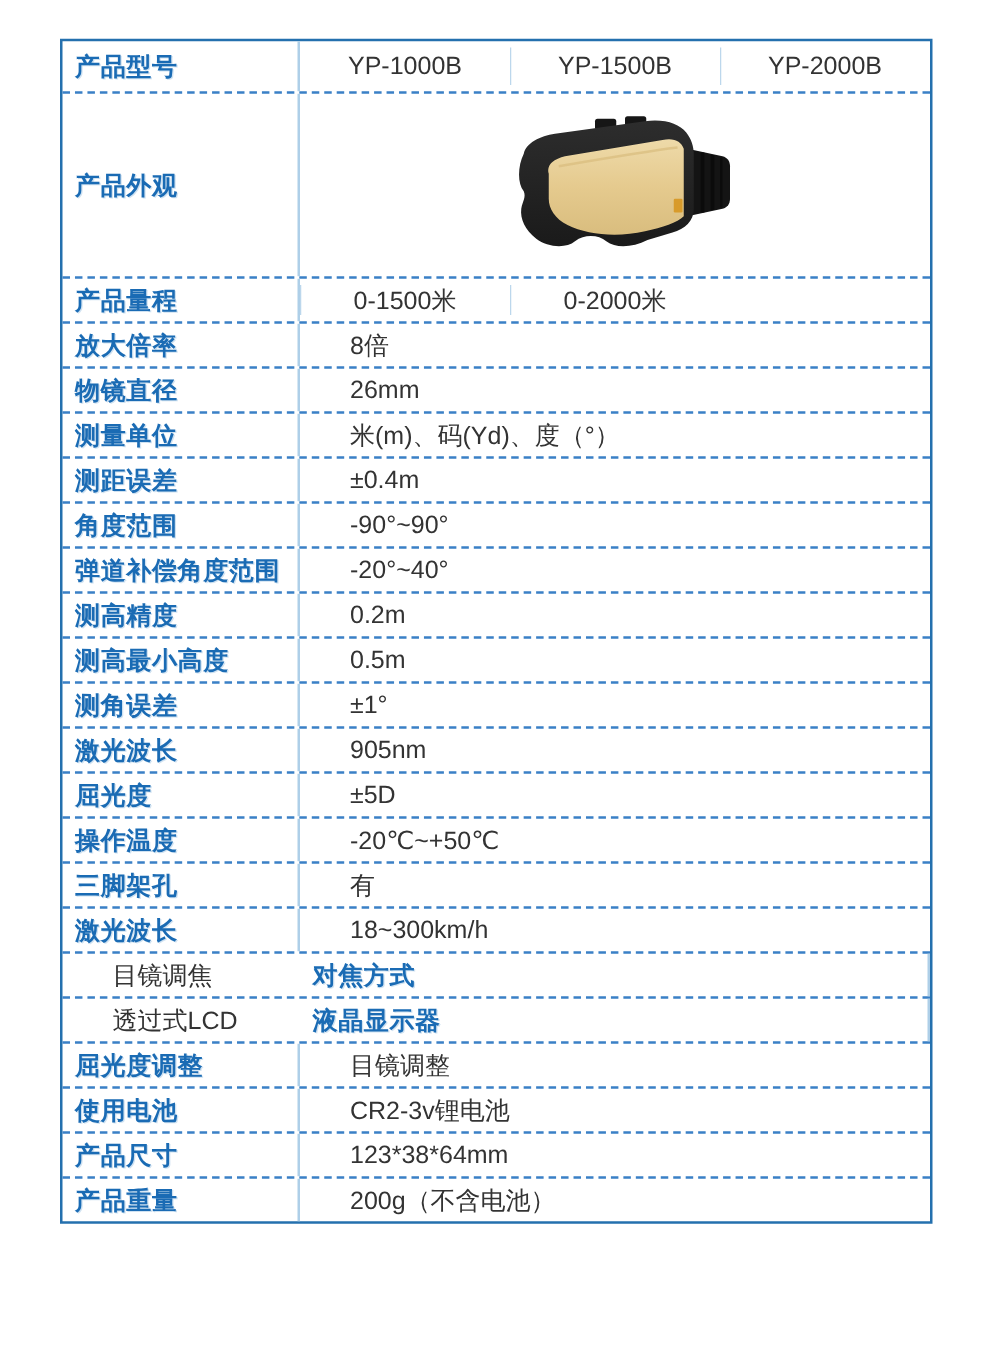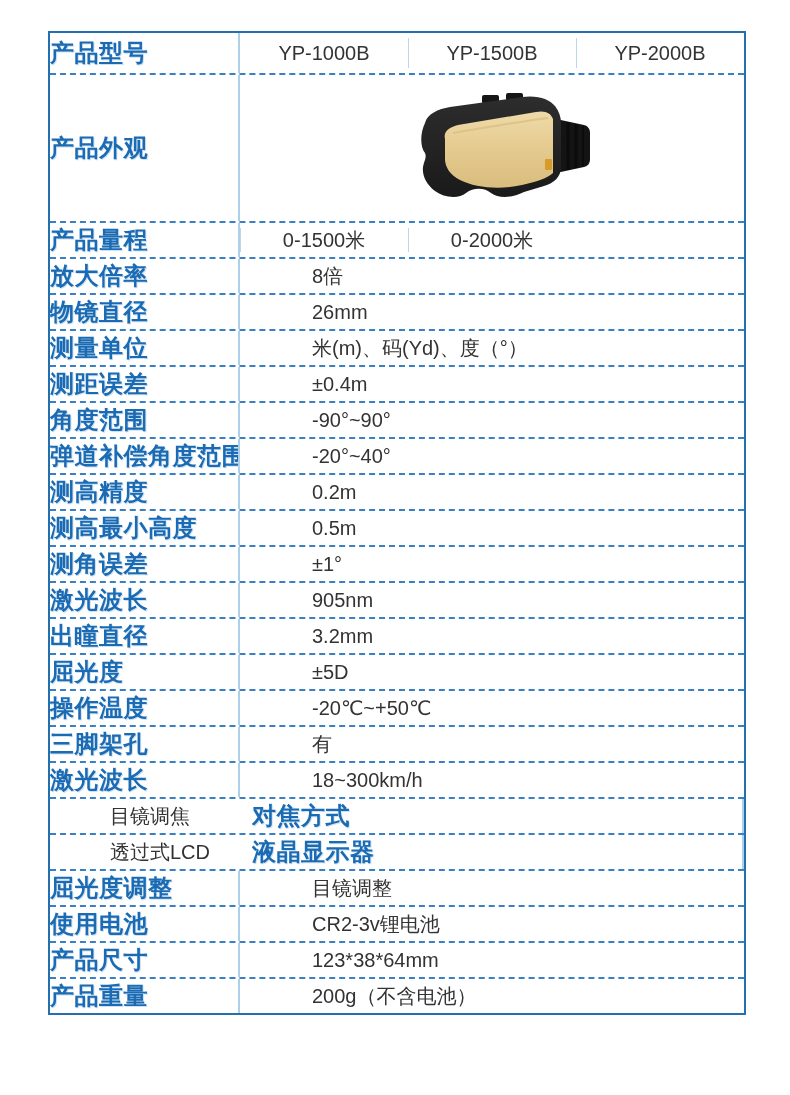"产品型号" .label-cell { font-size: 24px -> 20px; padding-left: none -> 10px }
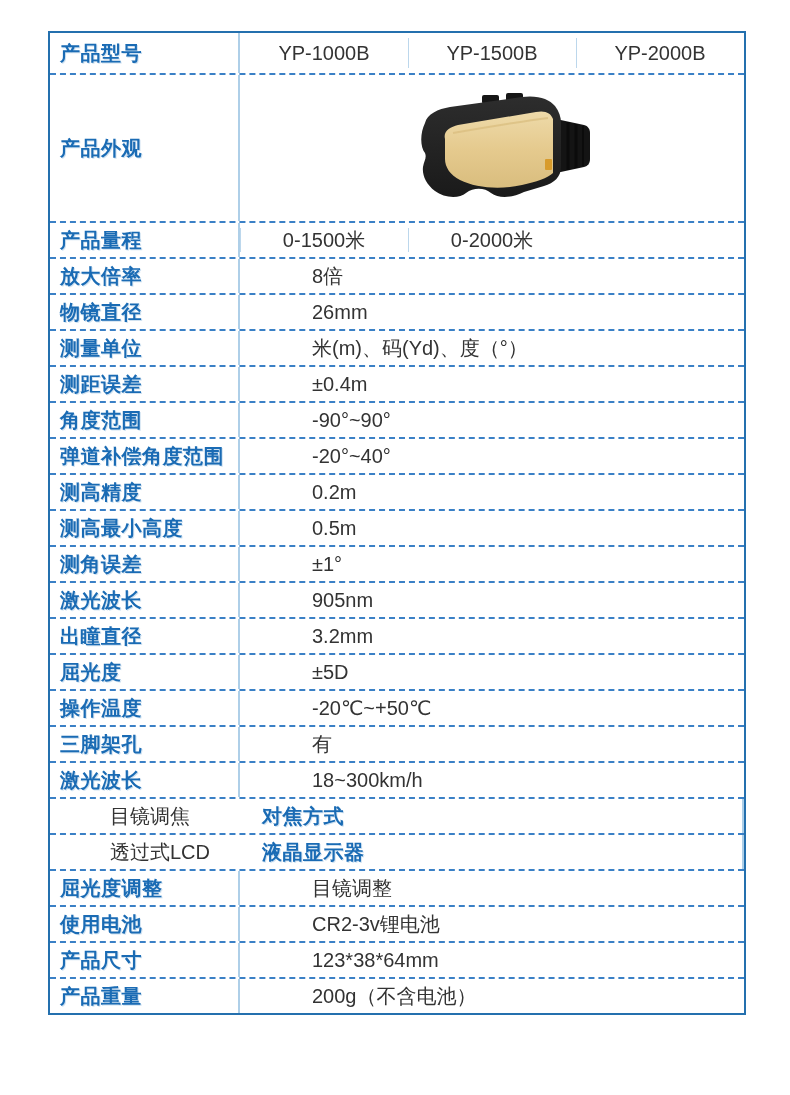"产品外观" .row2 { gap: 12px -> none }
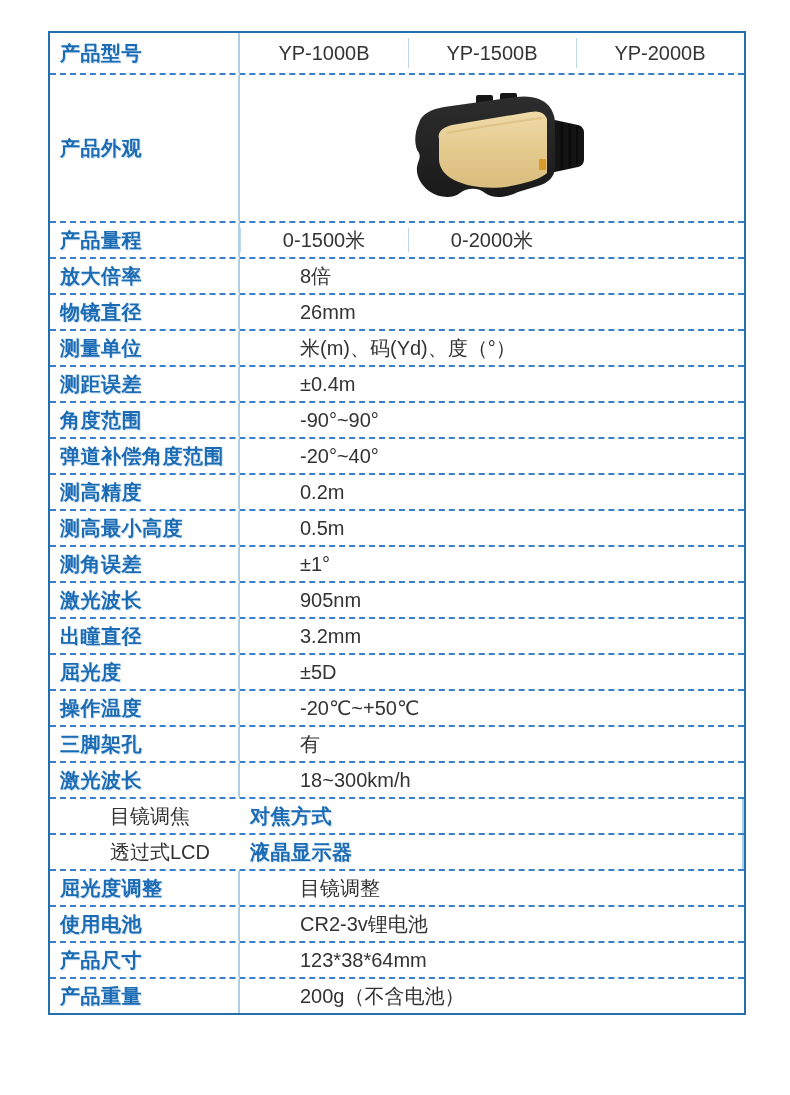"8倍" .value-cell { padding-left: 60px -> 40px }
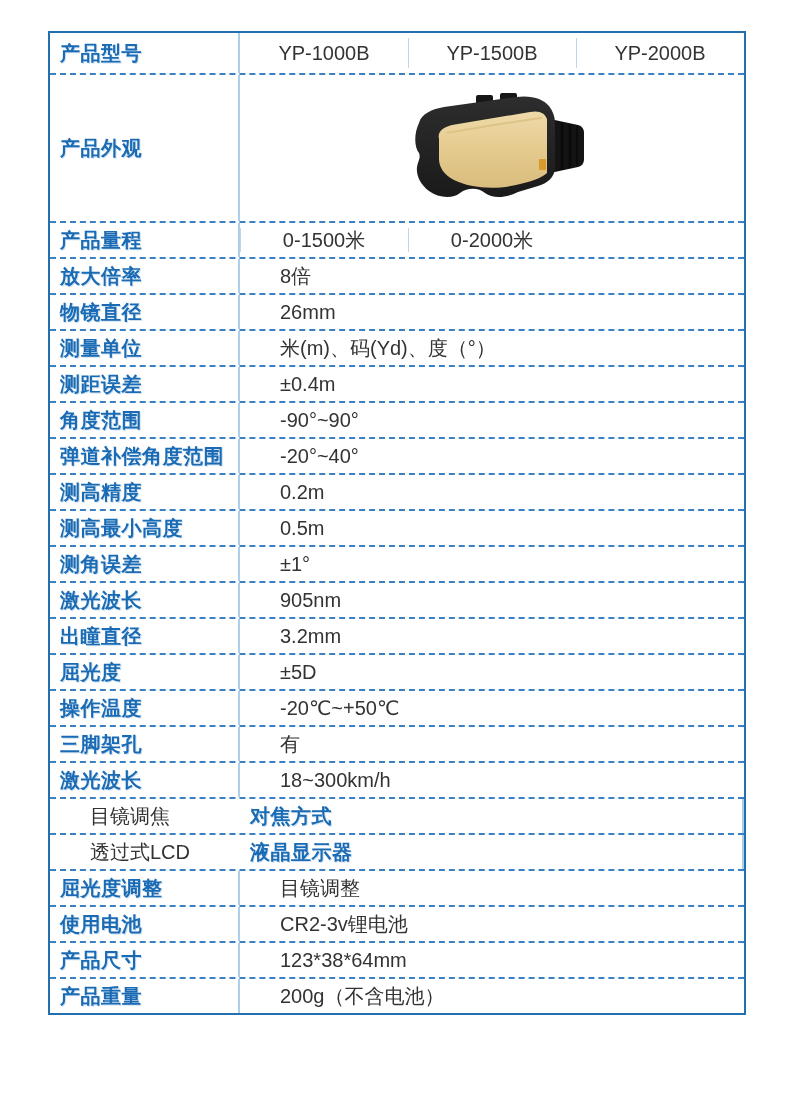"出瞳直径" div.row { html: <div> <div>出瞳直径</div> <div>3.2mm</div> </div> -> none }
